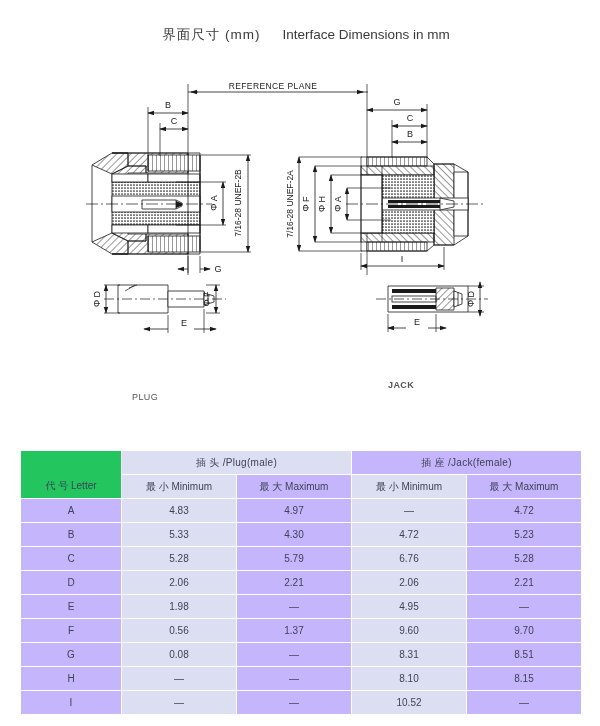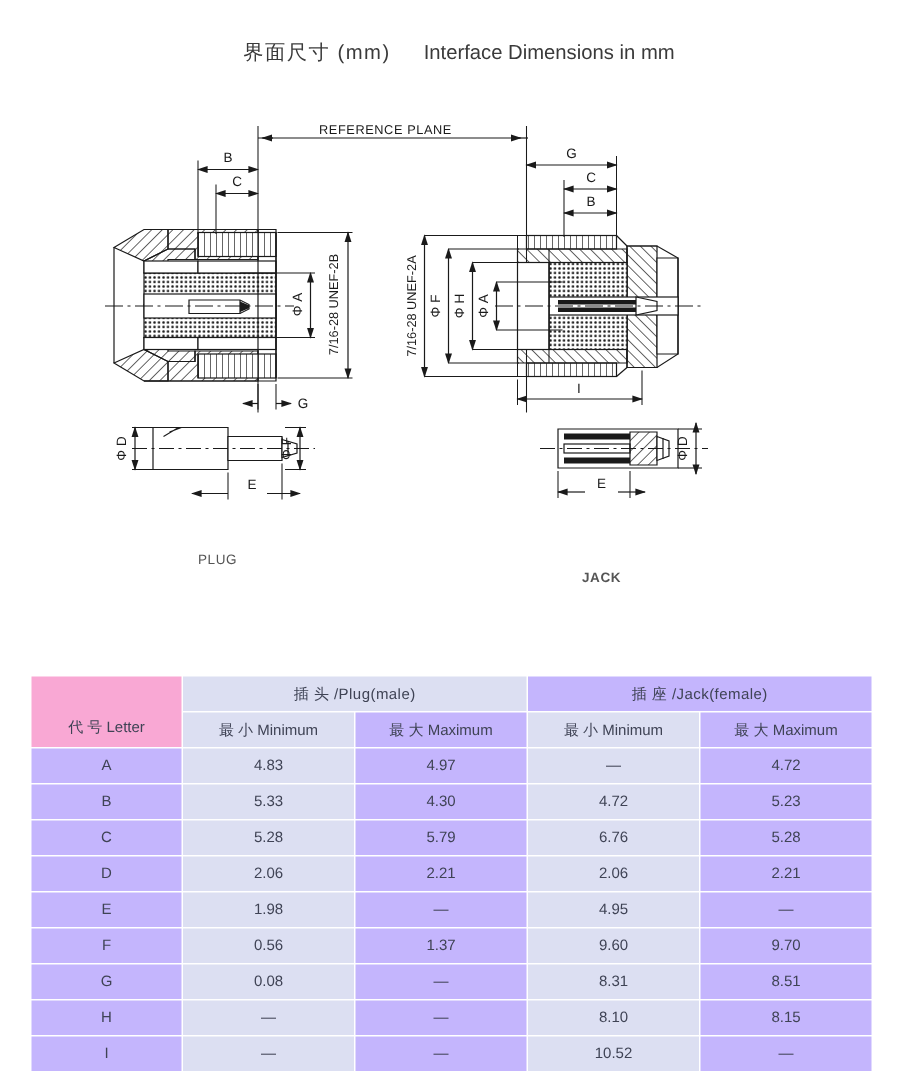"REFERENCE PLANE" #drawing-area { left: 0 -> 16px }
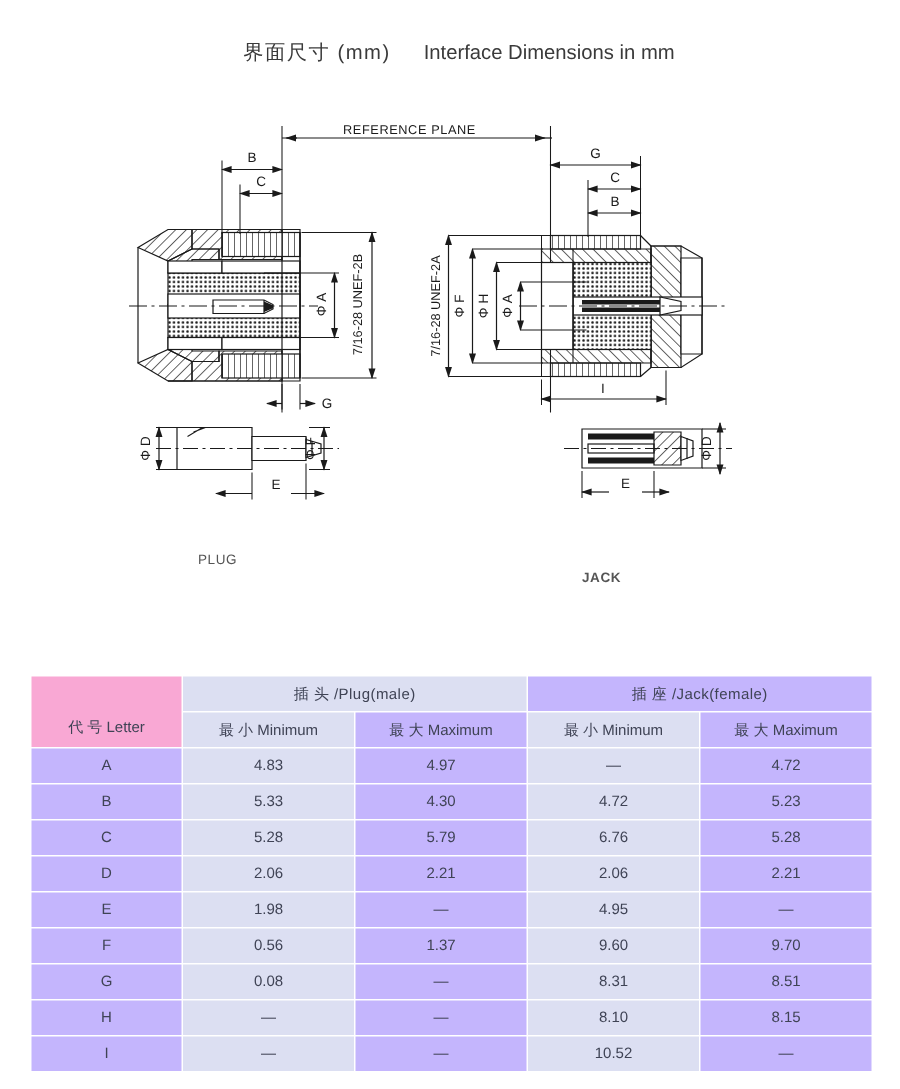"PLUG" #caption-plug { top: 368px -> 392px }
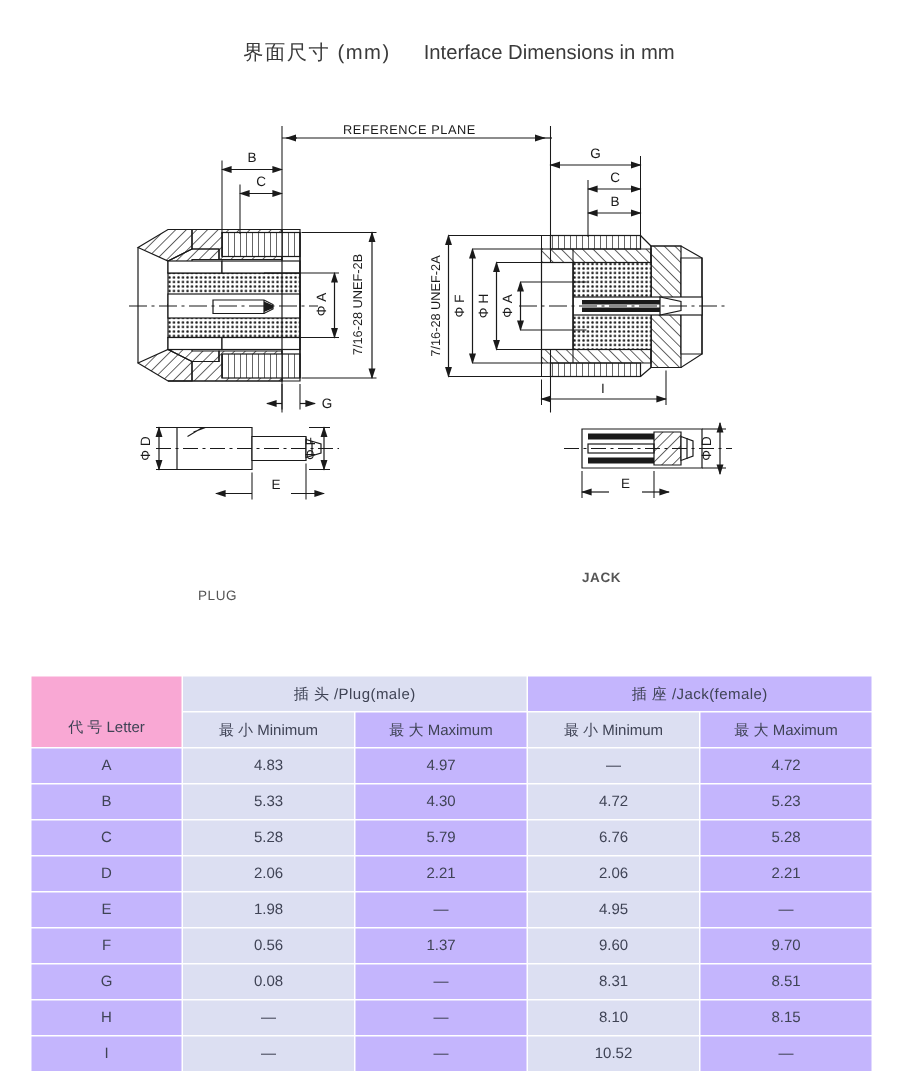"代 号 Letter" .c-blank { background: #f9a8d4 -> #22c55e }
